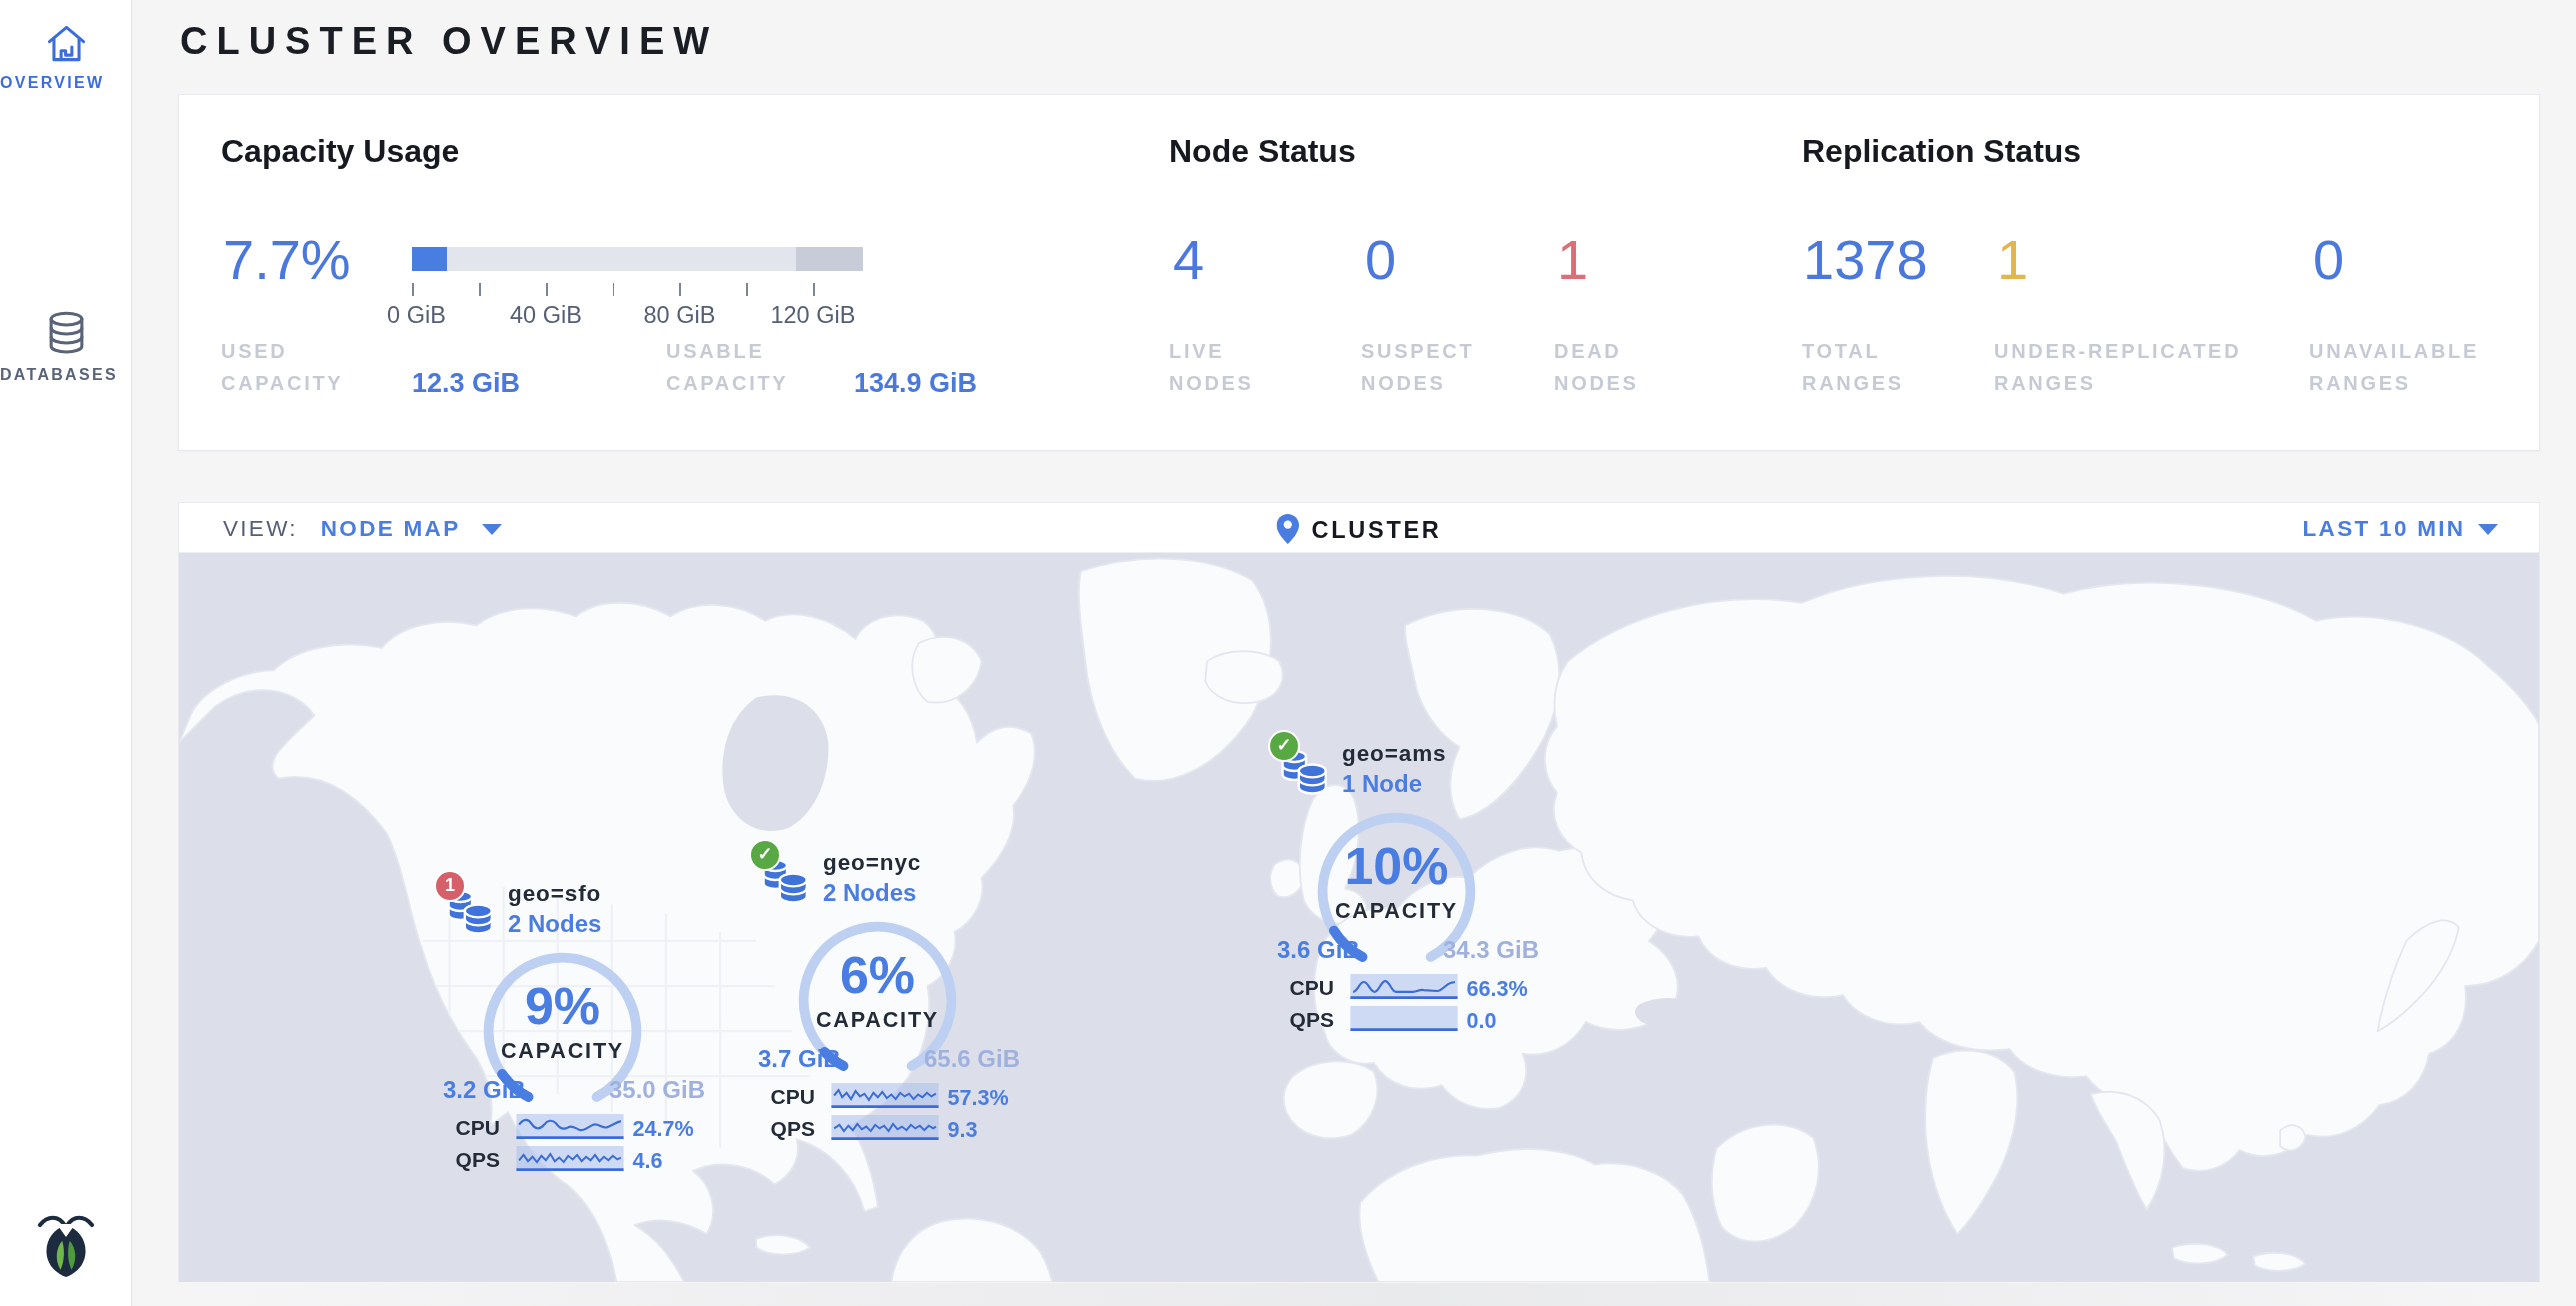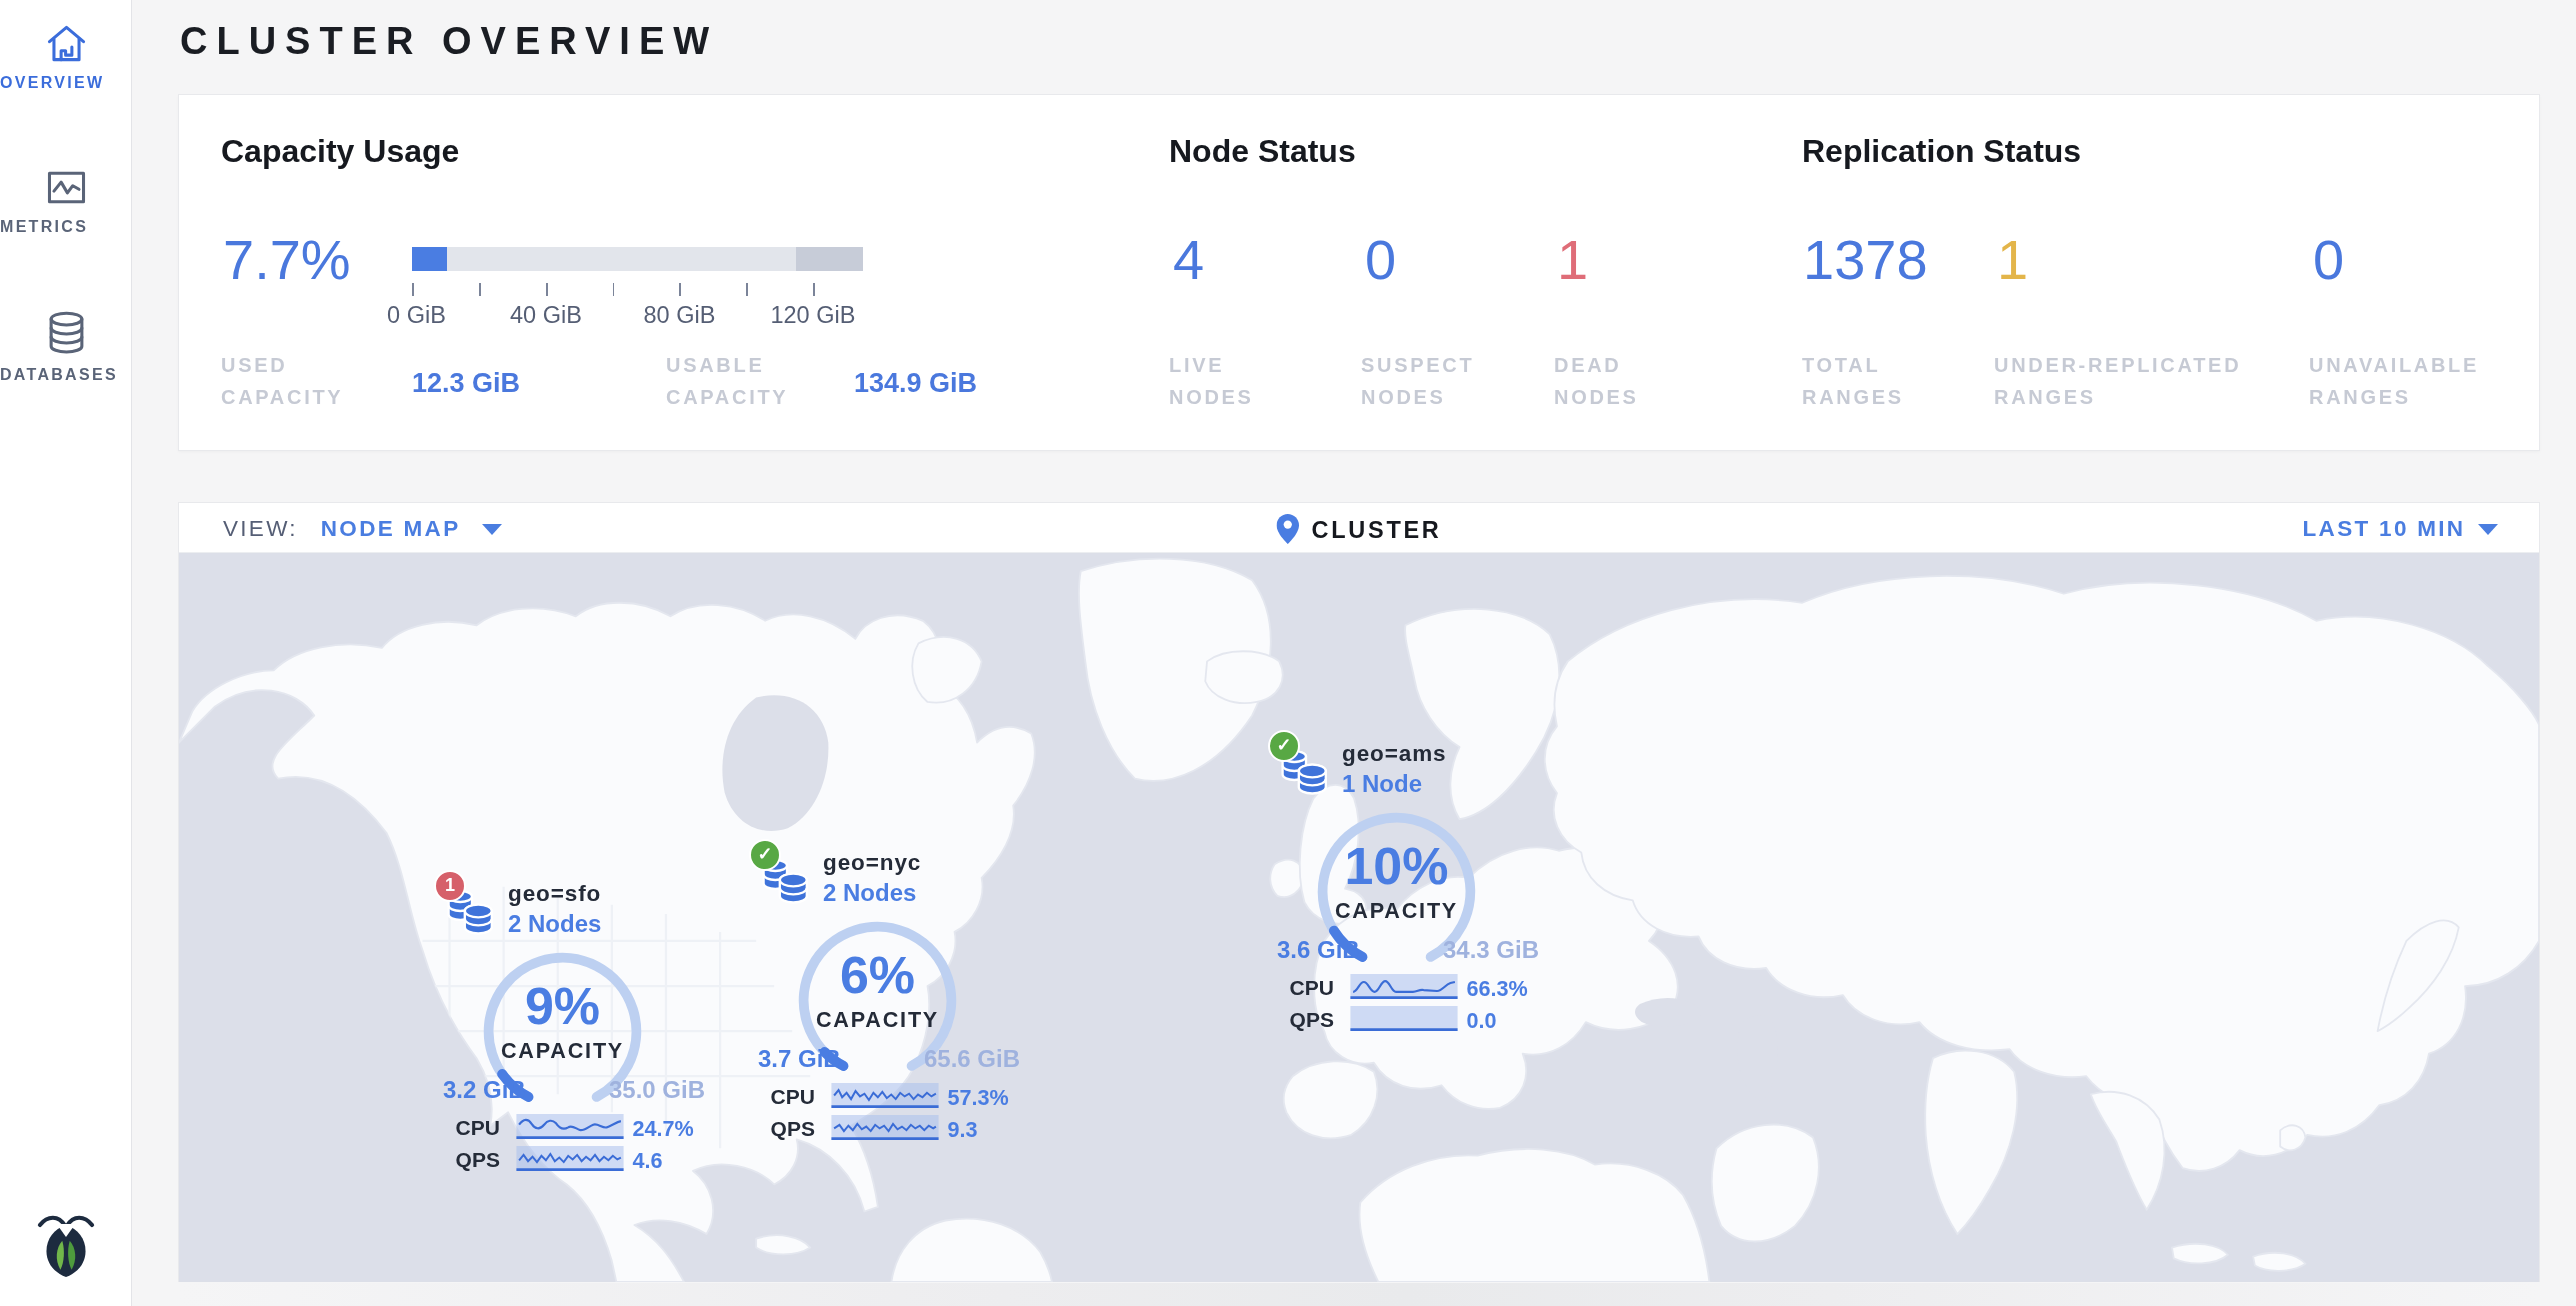"METRICS" div.nav-item { html: <div> <span> <svg> <rect></rect> <path></path> </svg></span> <div>METRICS</div> </div> -> none }
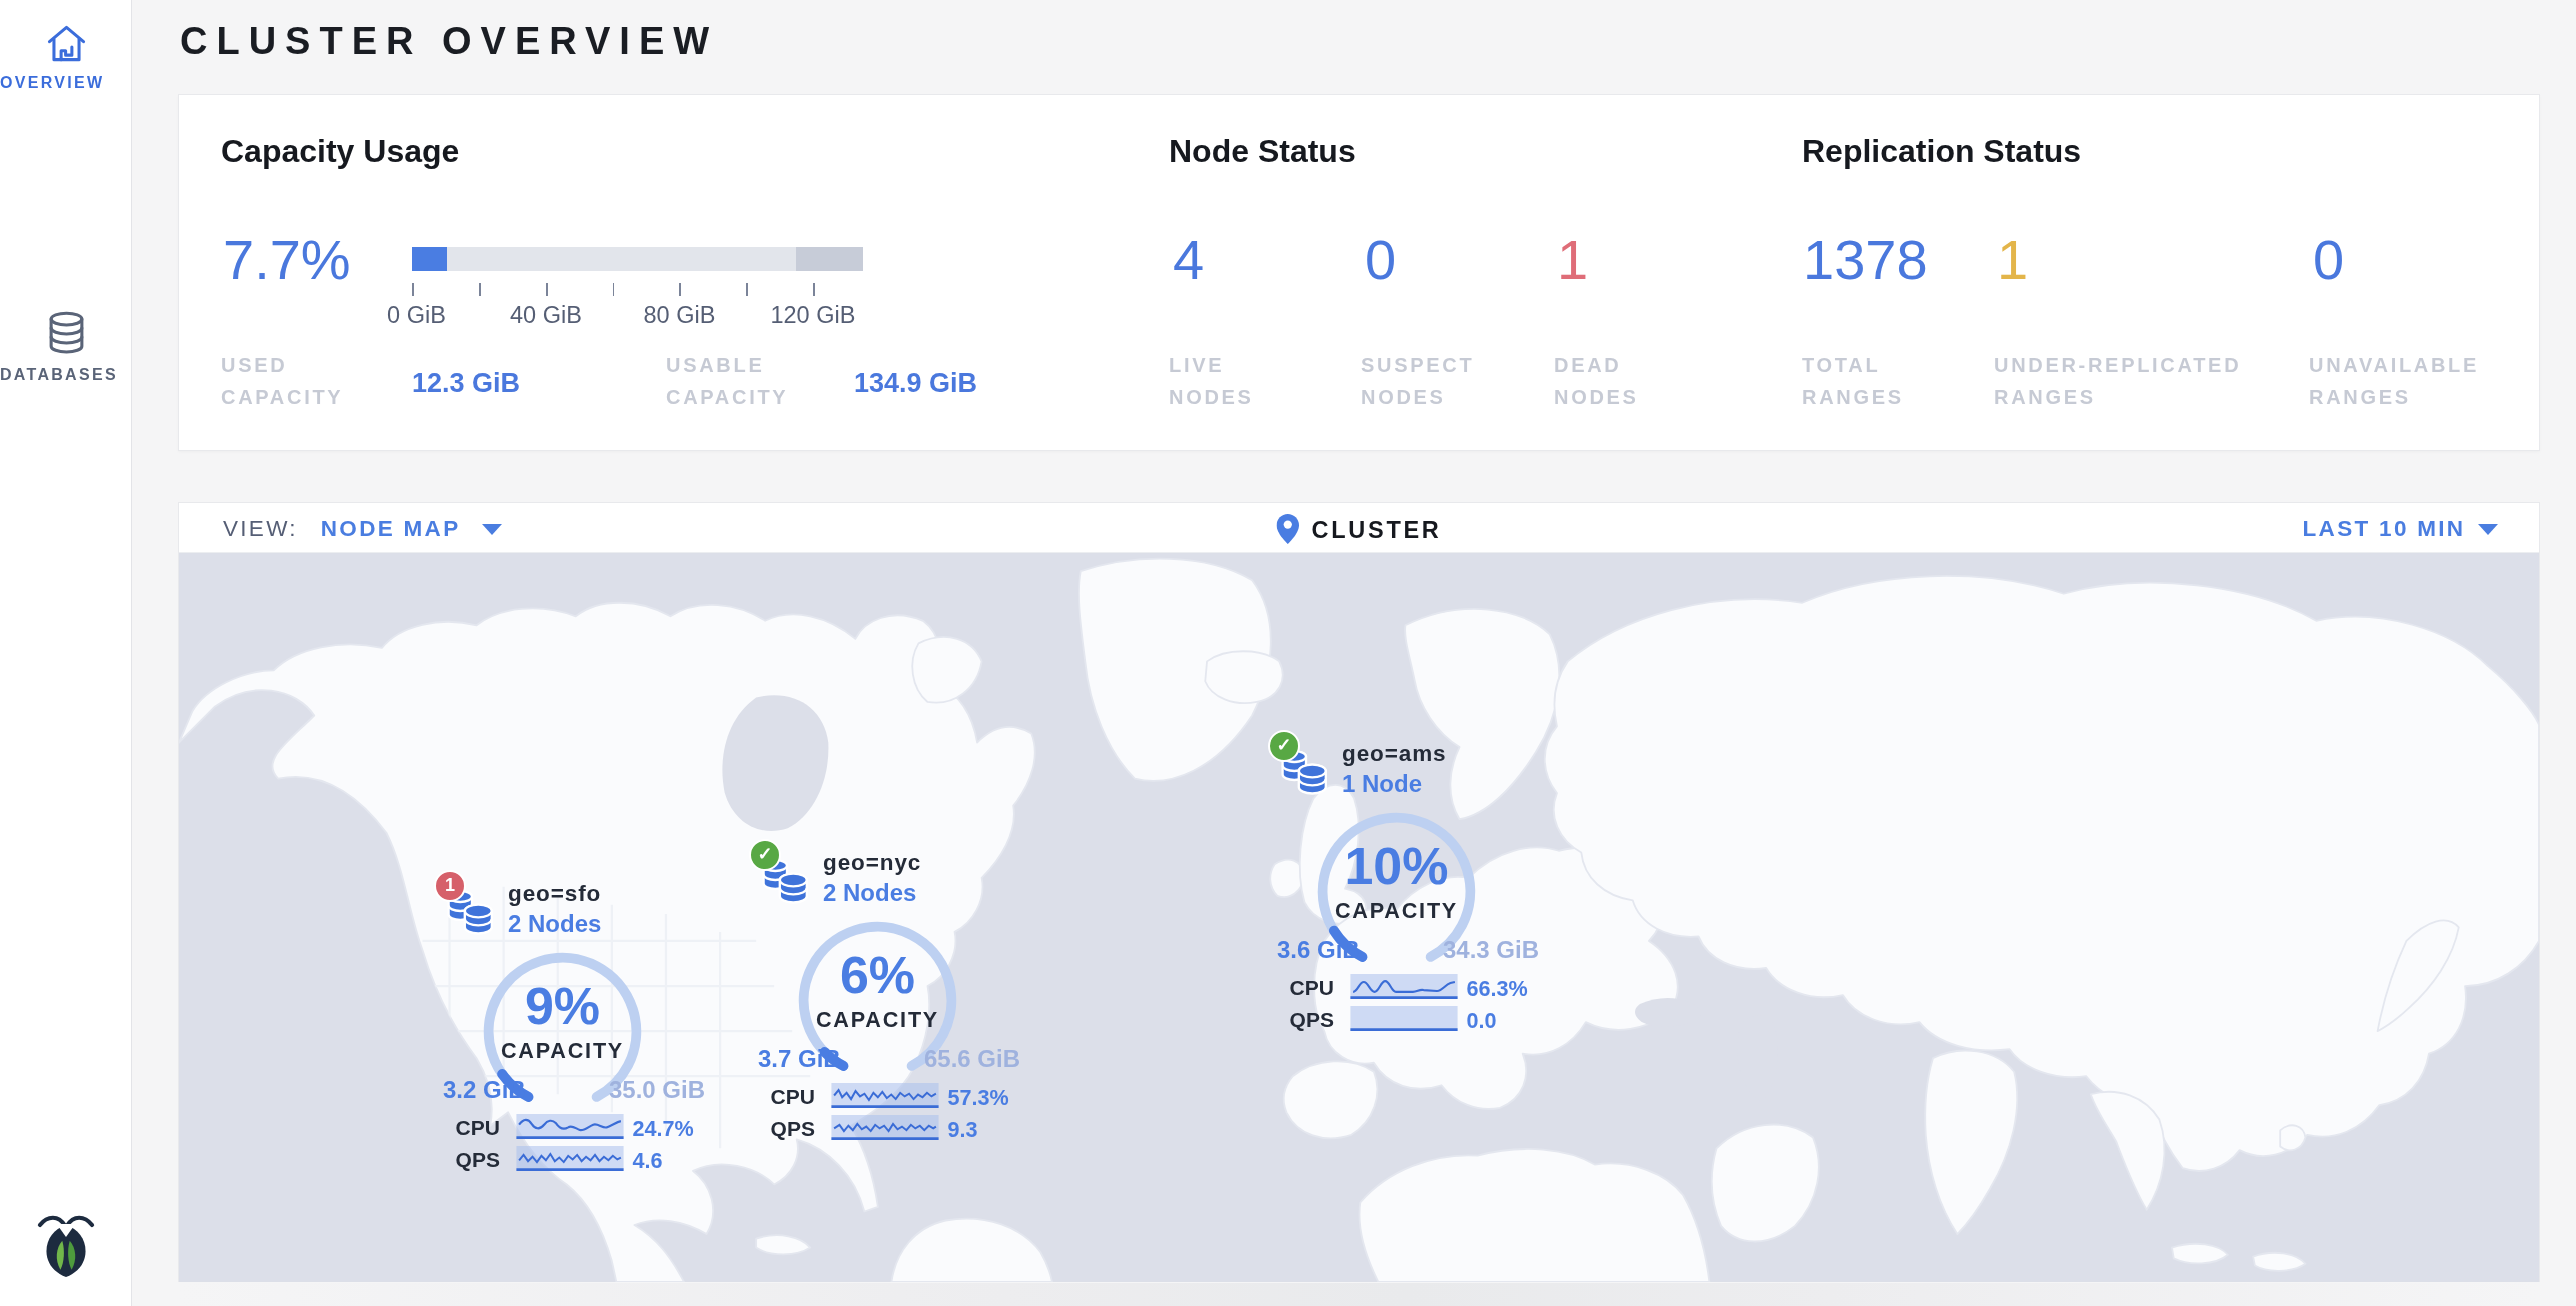"USED" .stat-label { top: 254px -> 240px }
